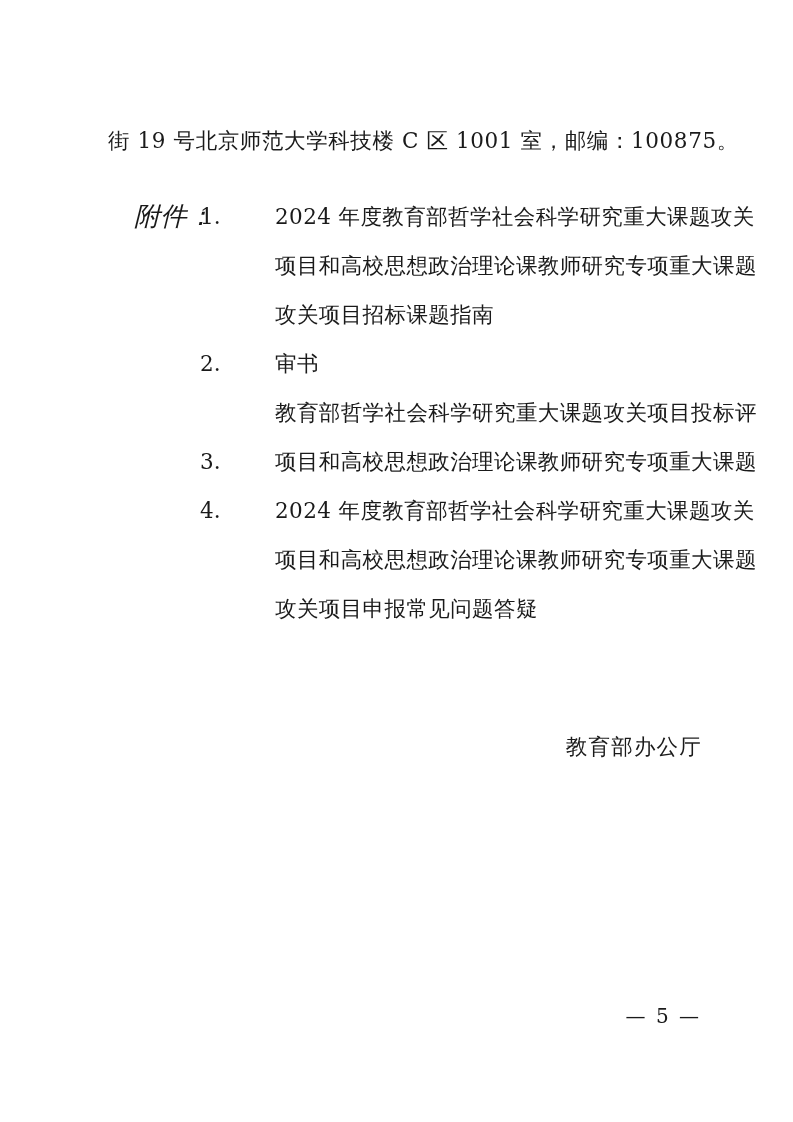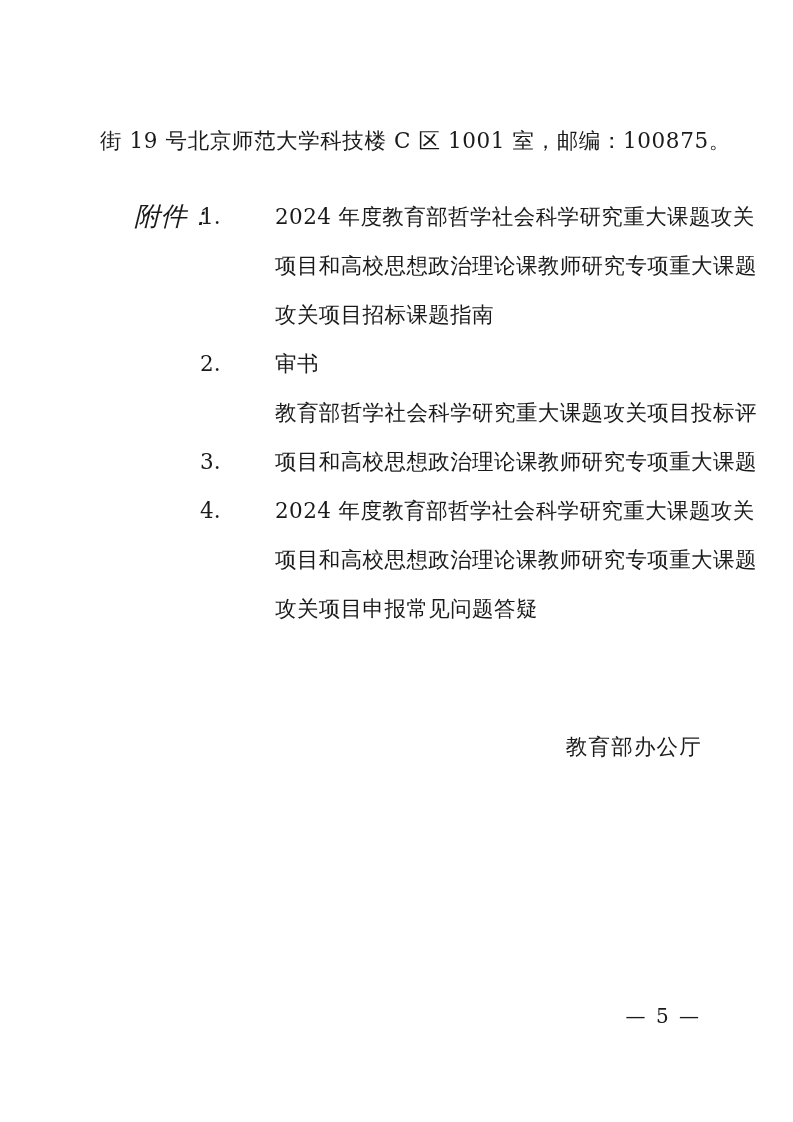"街 19 号北京师范大学科技楼 C 区" .first-line { margin: 0 0 0 8px -> 0 0 0 16px }
